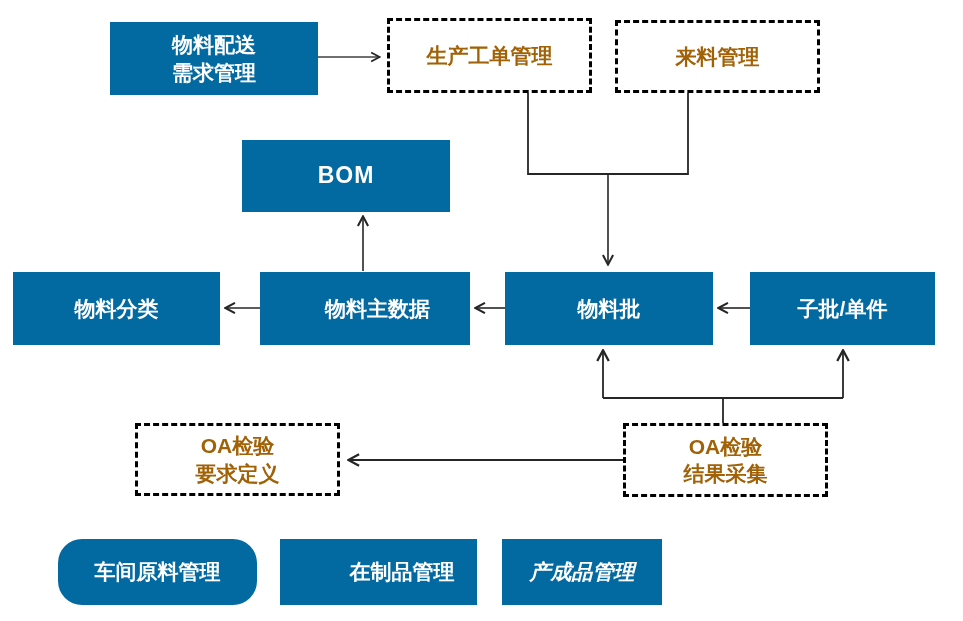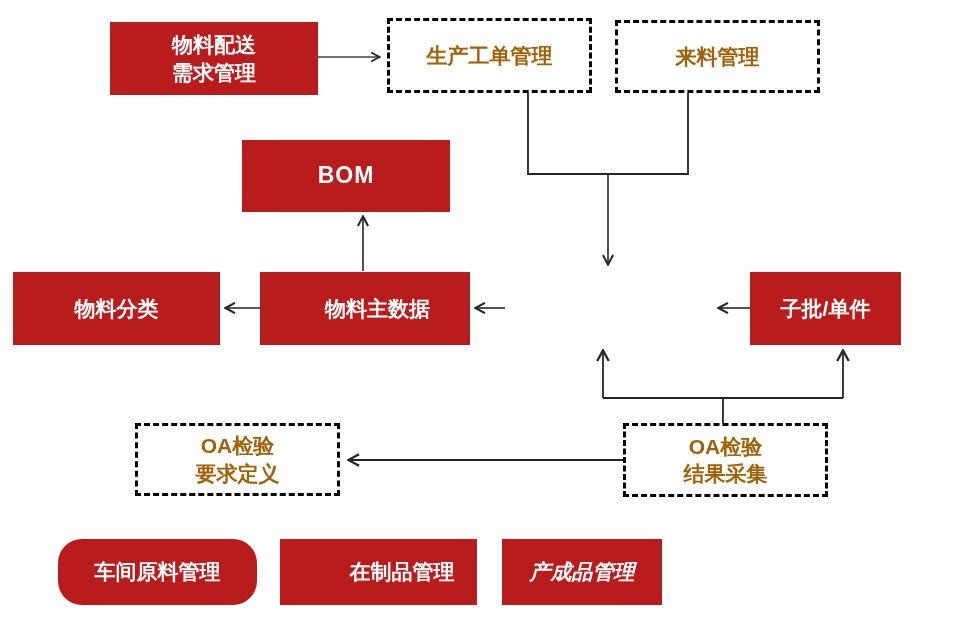"物料配送" .node.solid { background: #b91c1c -> #0369a1 }
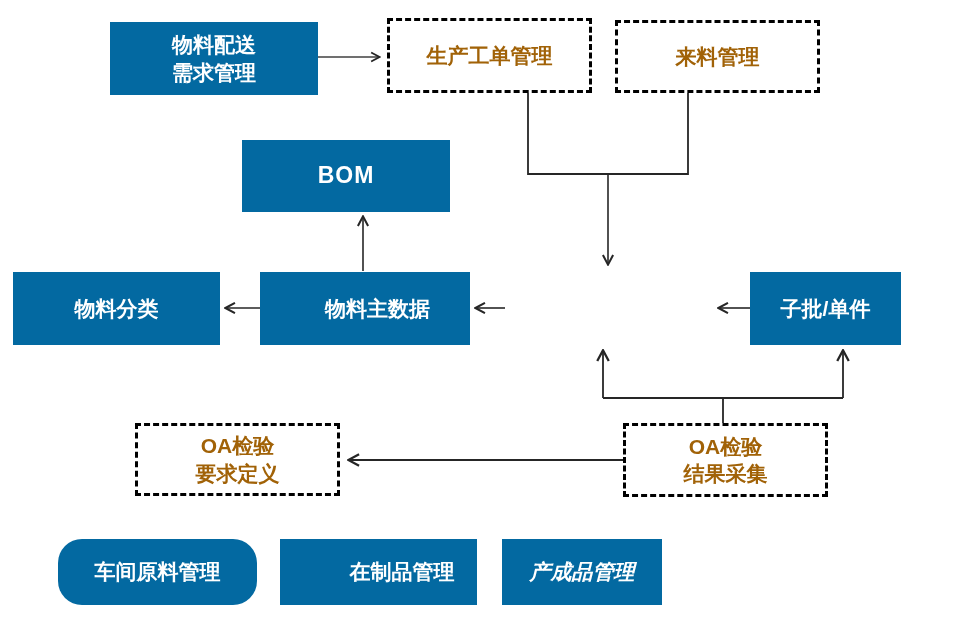"物料批" div.node { html: none -> <div>物料批</div> }
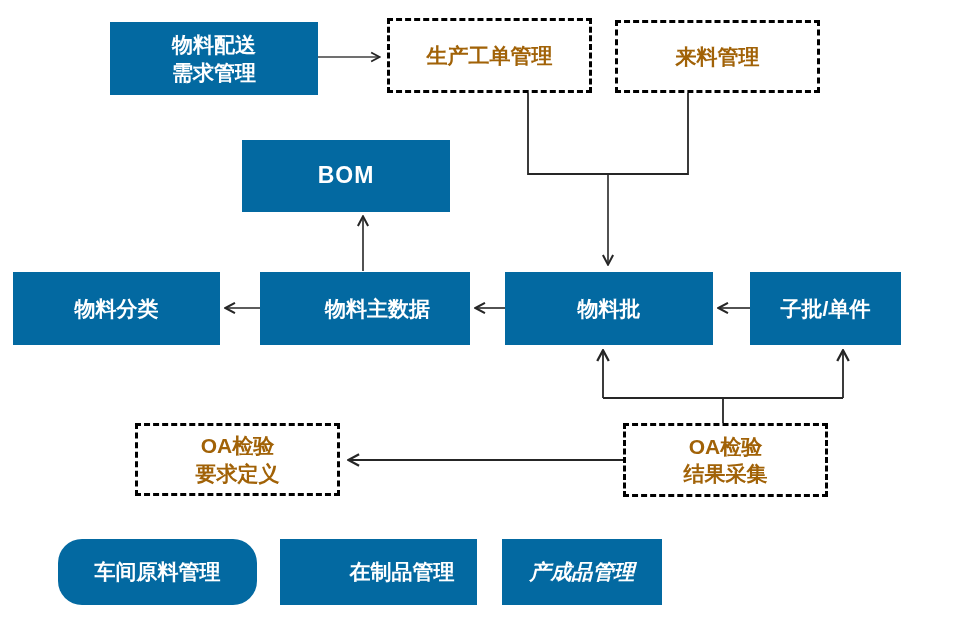"子批/单件" div.node { width: 151px -> 185px }
